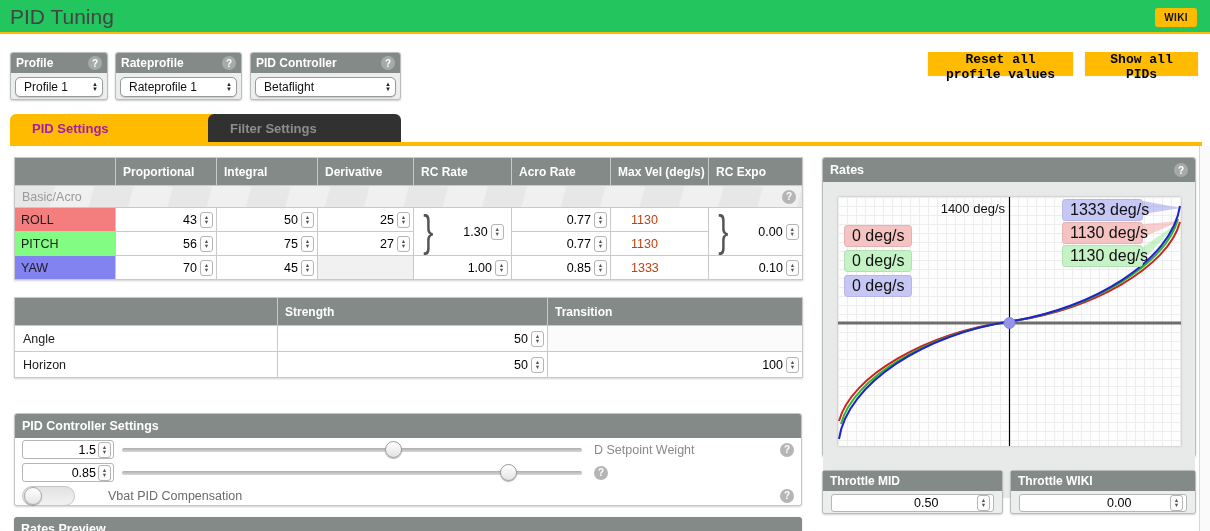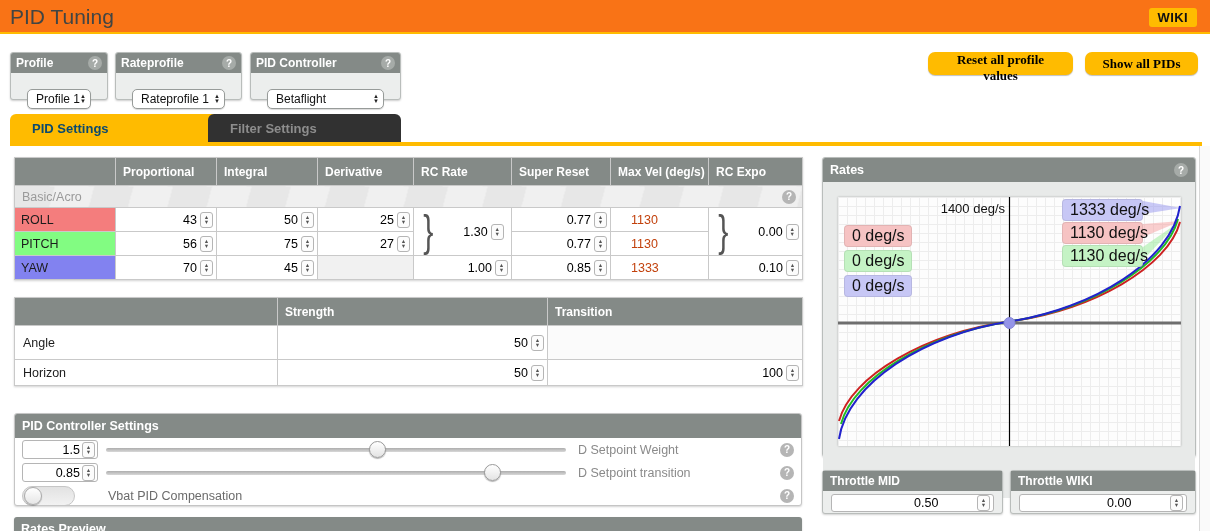"PID Tuning" .top-bar { background: #f97316 -> #22c55e }
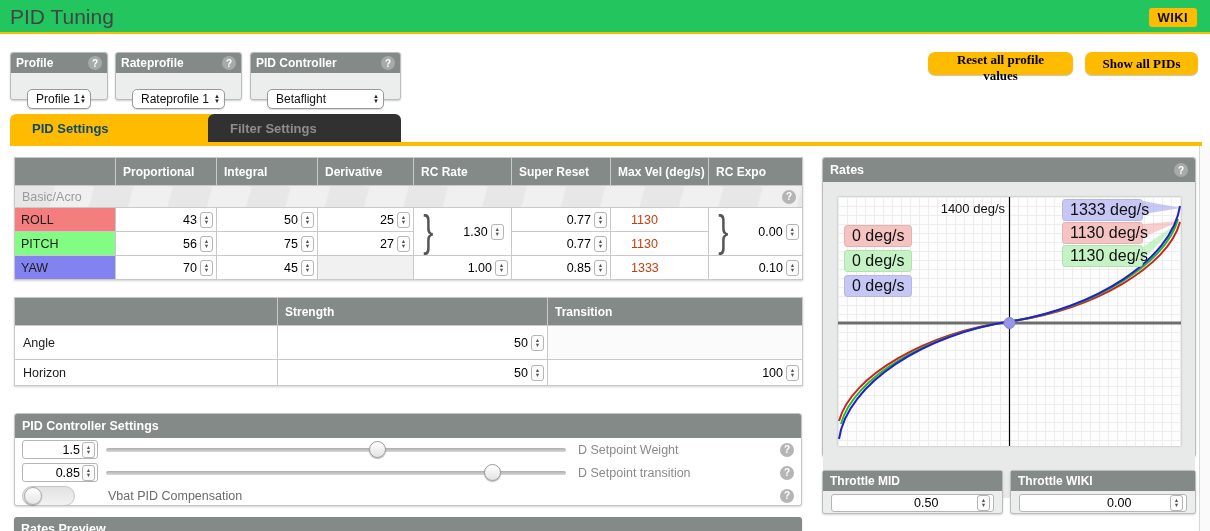"WIKI" .wiki-btn { font-size: 13px -> 10px }
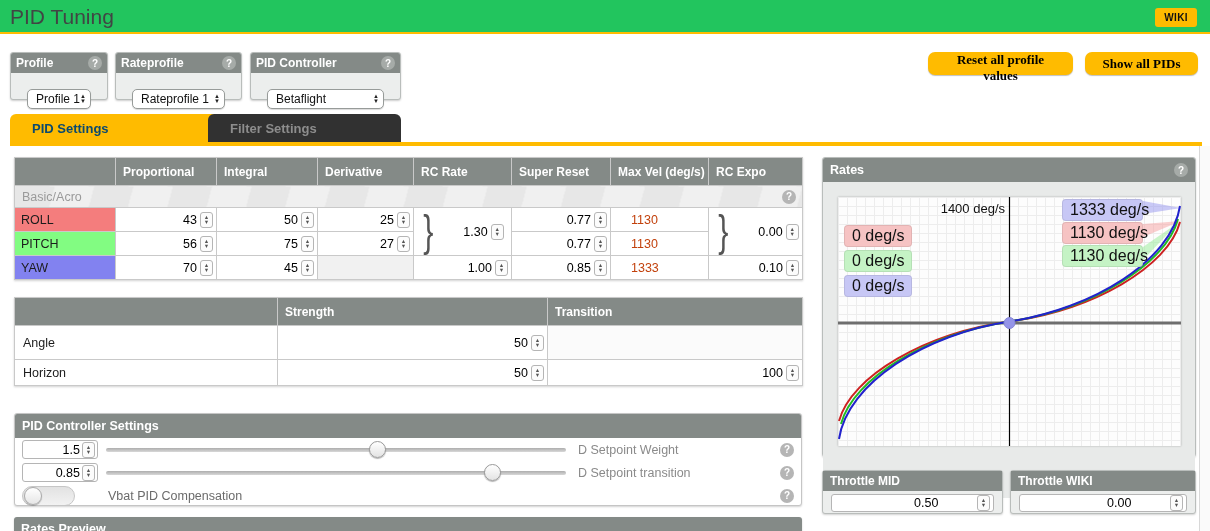"Reset all profile values" .btn-yellow { border-radius: 7px -> 0; font-family: Liberation Serif, serif -> Liberation Mono, monospace }
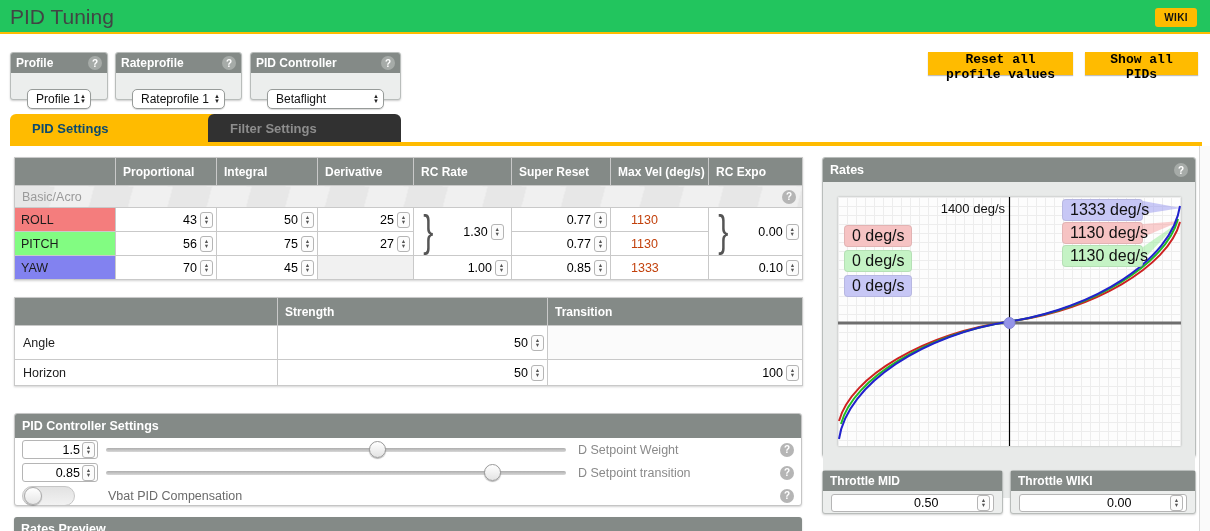"Profile 1" .sel { margin: 16px -> 4px }
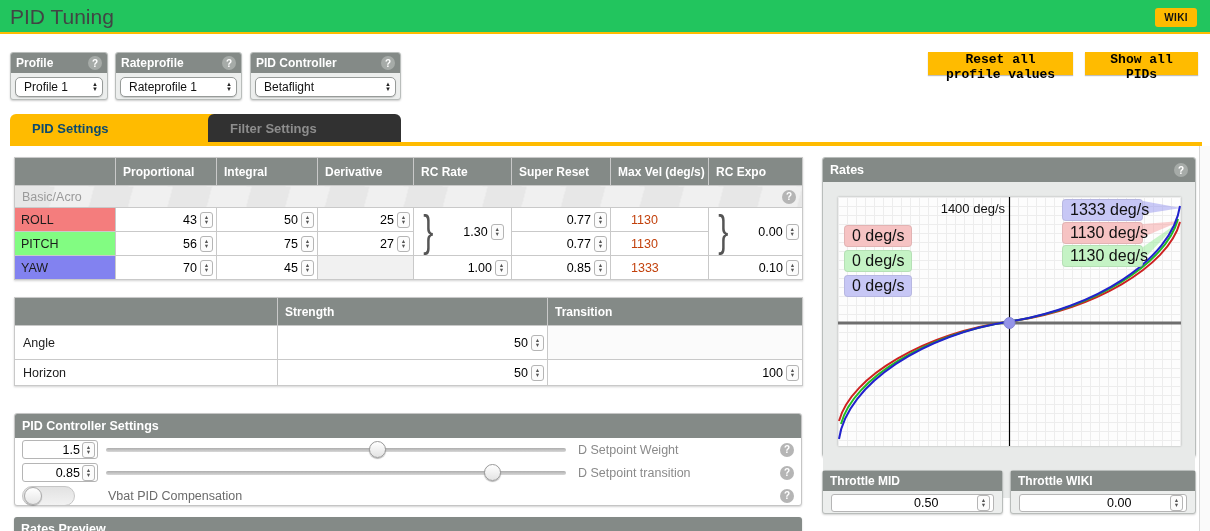"PID Settings" .tab-active { color: #0c4a6e -> #a21caf }
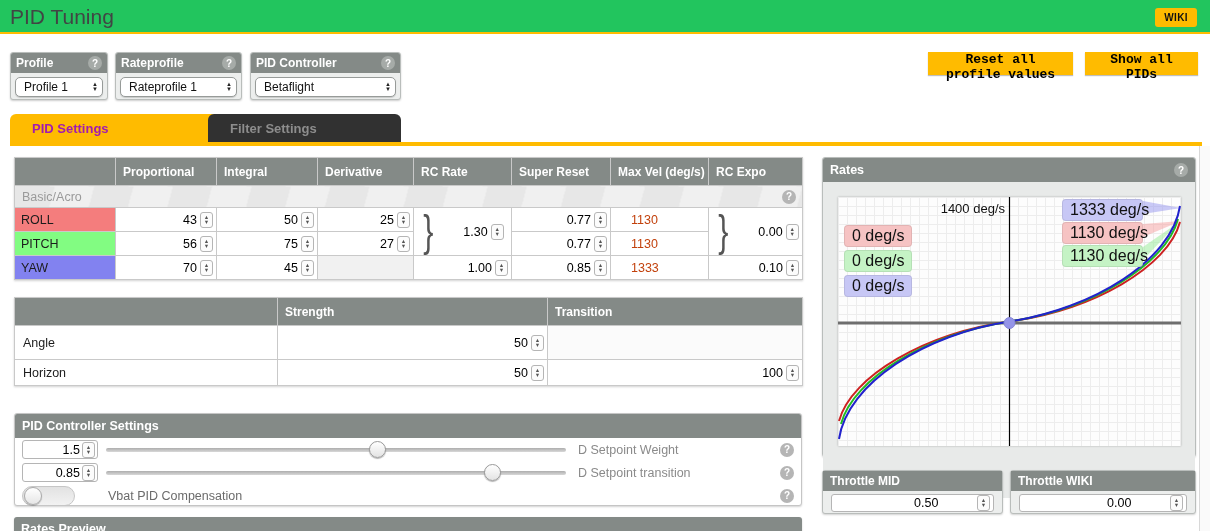"Super Reset" th { text: Super Reset -> Acro Rate }
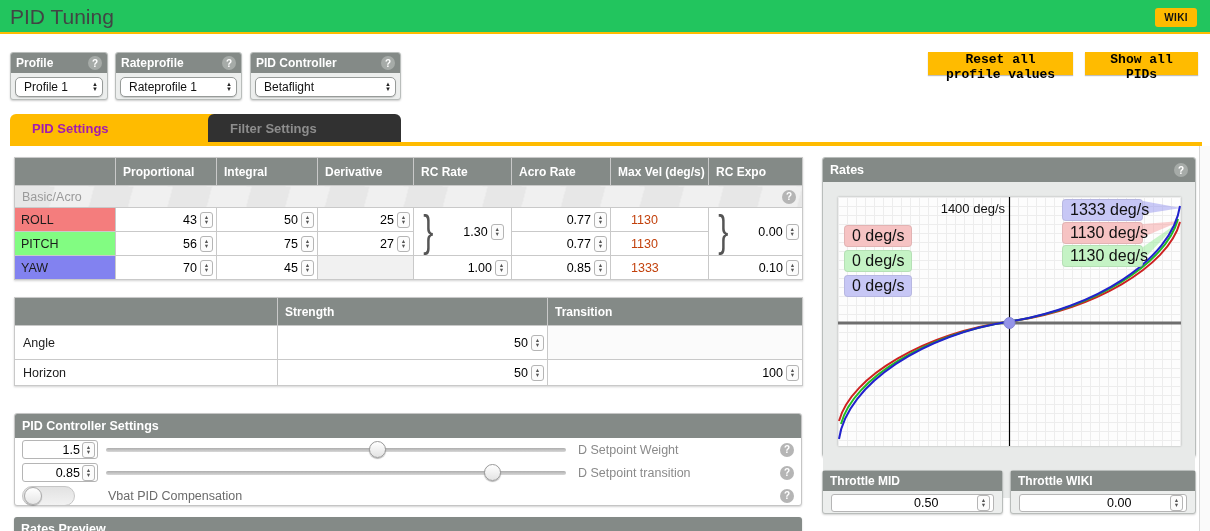"Angle" tr.data-row { height: 34px -> 26px }
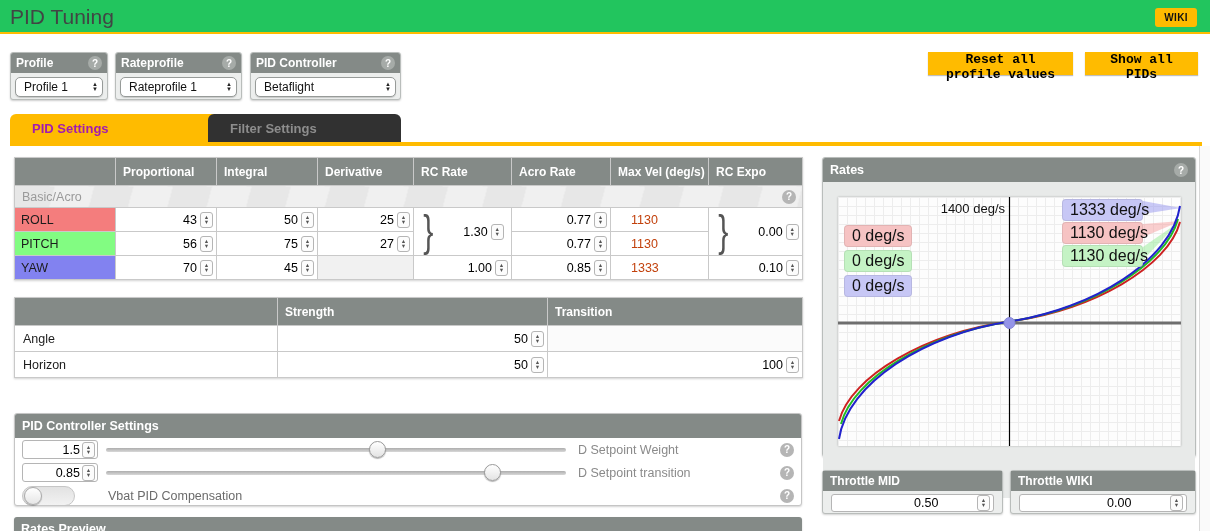"1.5" .numbox { width: 76px -> 92px }
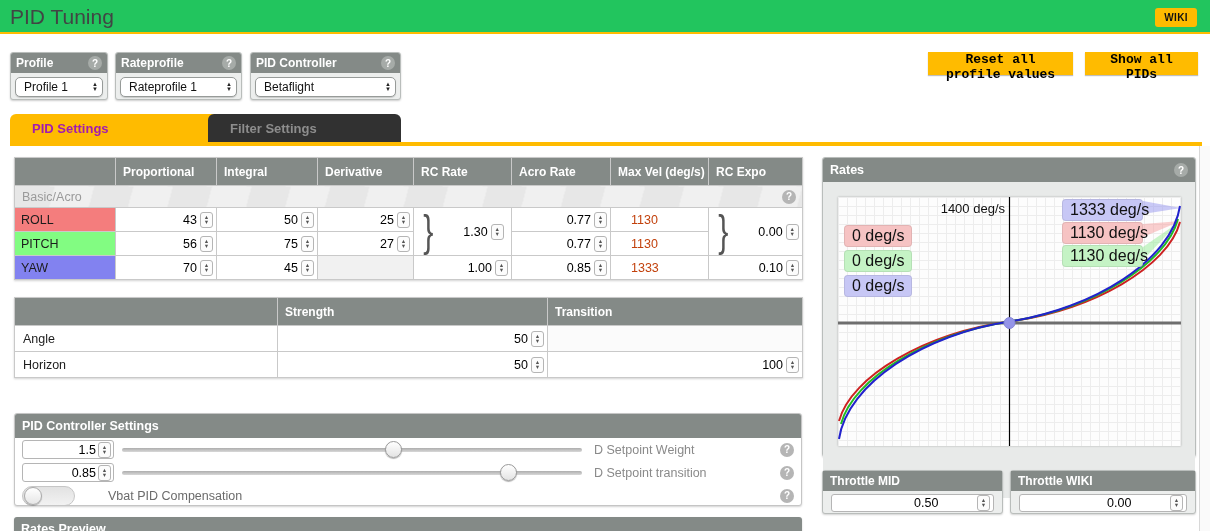"D Setpoint transition" div.cs-label { html: <div>D Setpoint transition</div> -> none }
